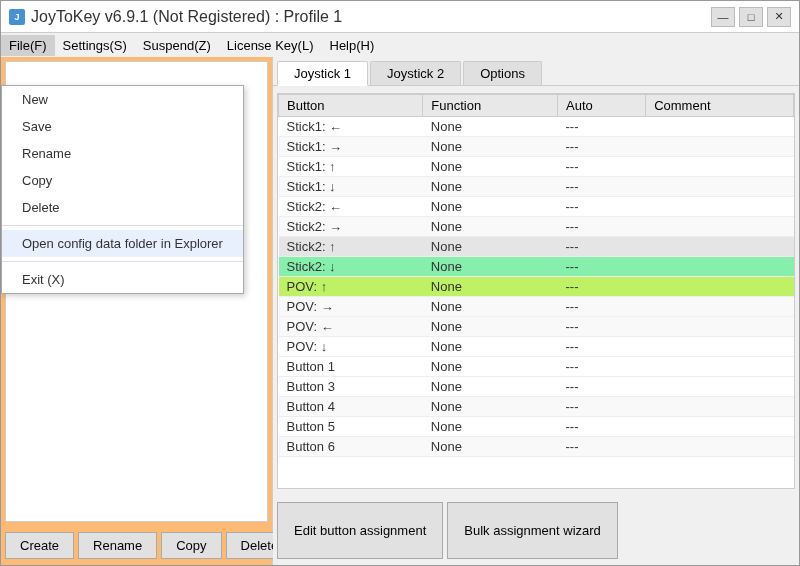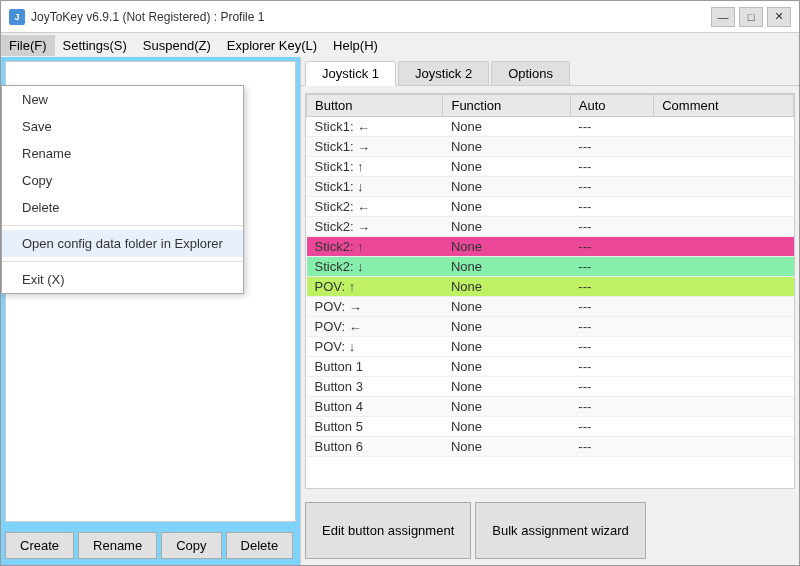"JoyToKey v6.9.1 (Not Registered) :" .title-text { font-size: 12px -> 16px }
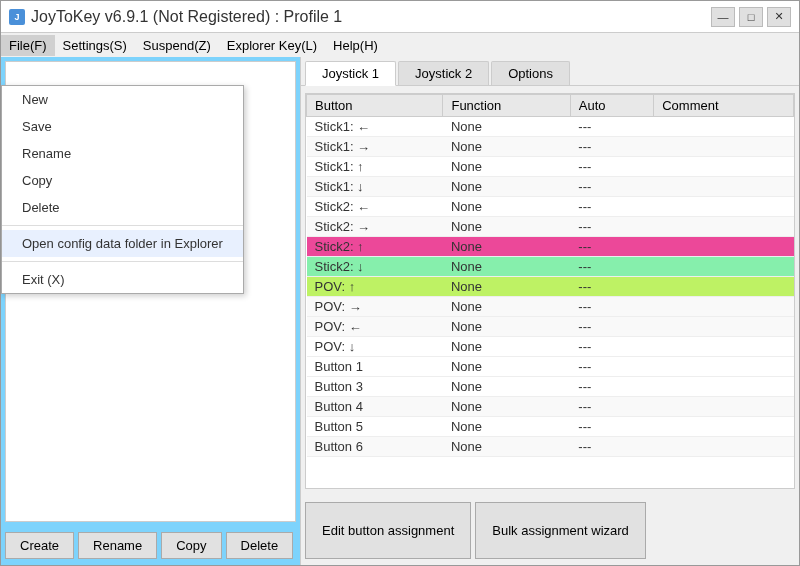"Explorer Key(L)" div.menu-item { text: Explorer -> License }
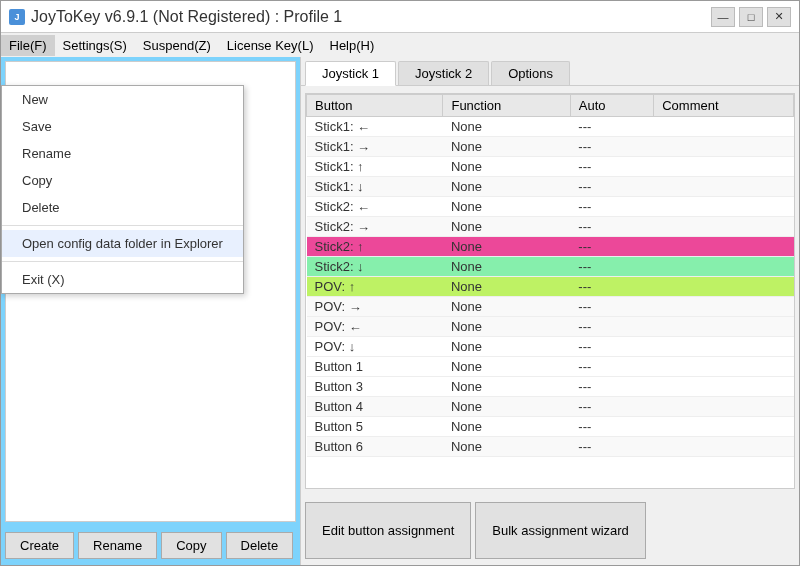"Stick2: ↑" tr { background-color: #ec4899 -> #e5e5e5 }
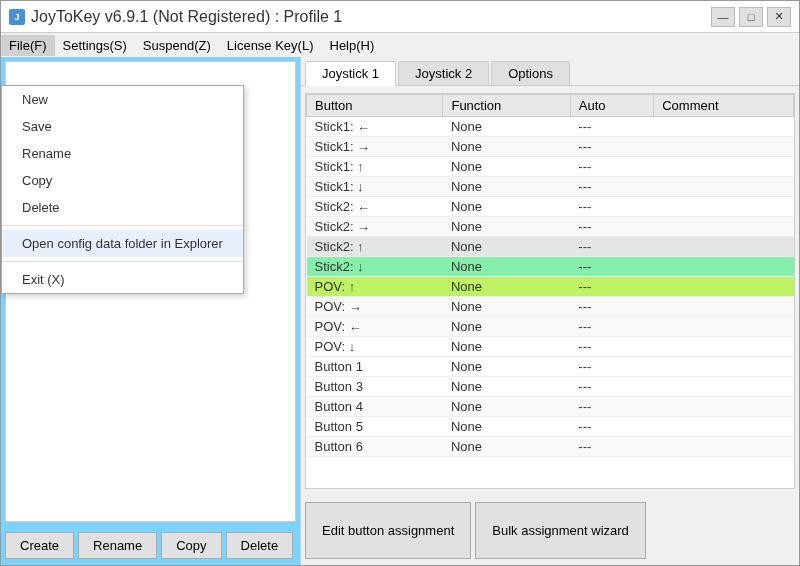"Create" .sidebar { background: #7dd3fc -> #fdba74; width: 300px -> 272px }
